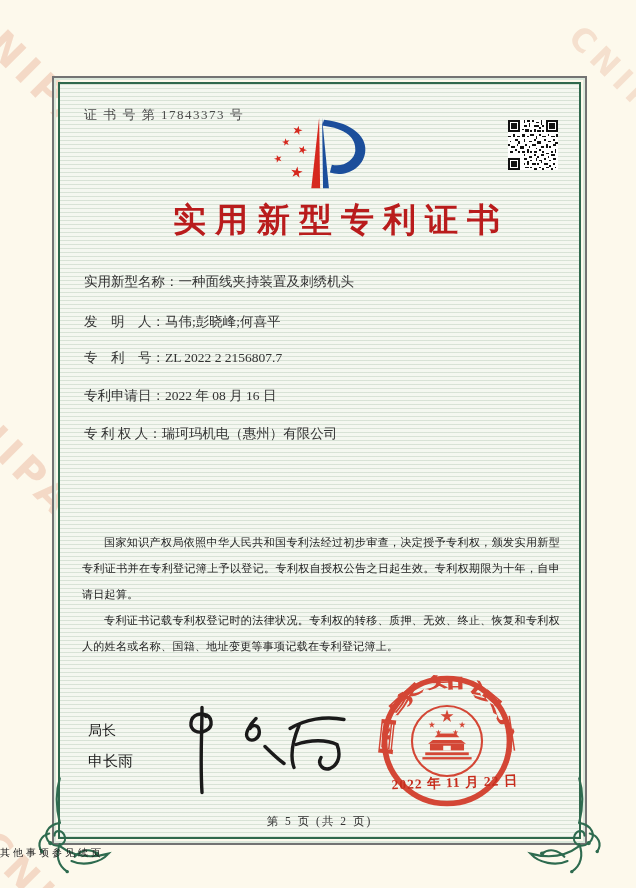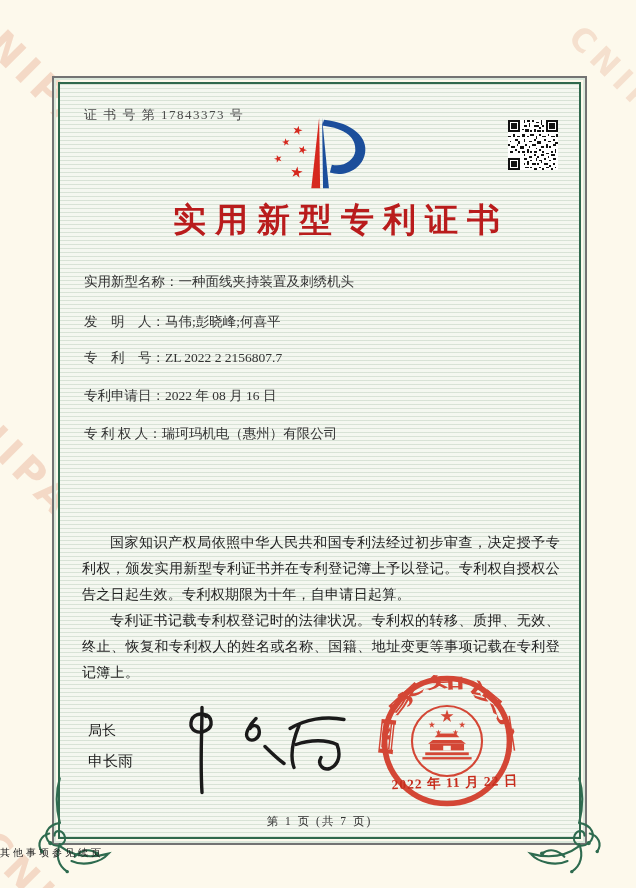"国家知识产权局依照中华人民共和国专利法经过初步审查，决定授予专利权，颁发实用新型" .body-text { font-size: 14px -> 11px }
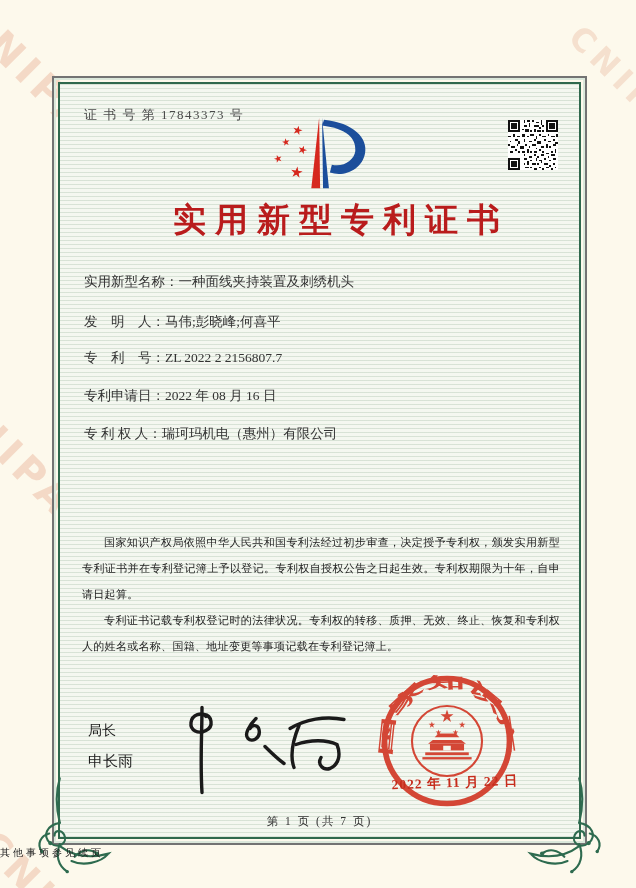"第 1 页 (共 7" div.page-info { text: 1 页 (共 7 -> 5 页 (共 2 }
